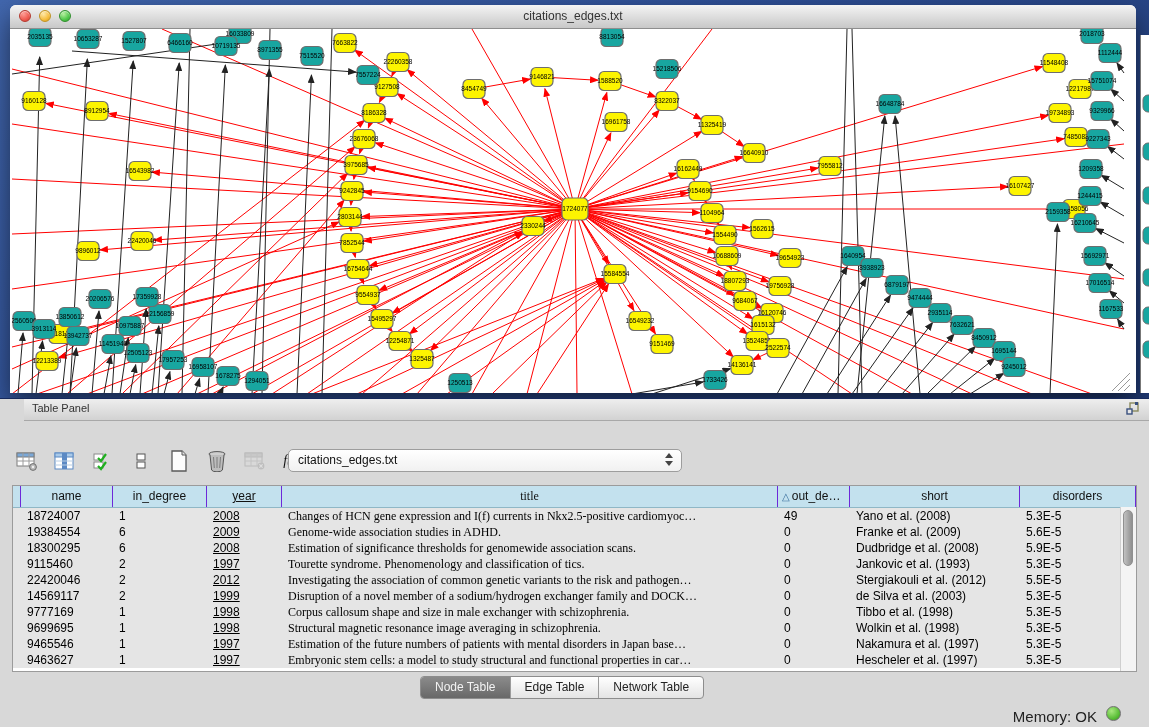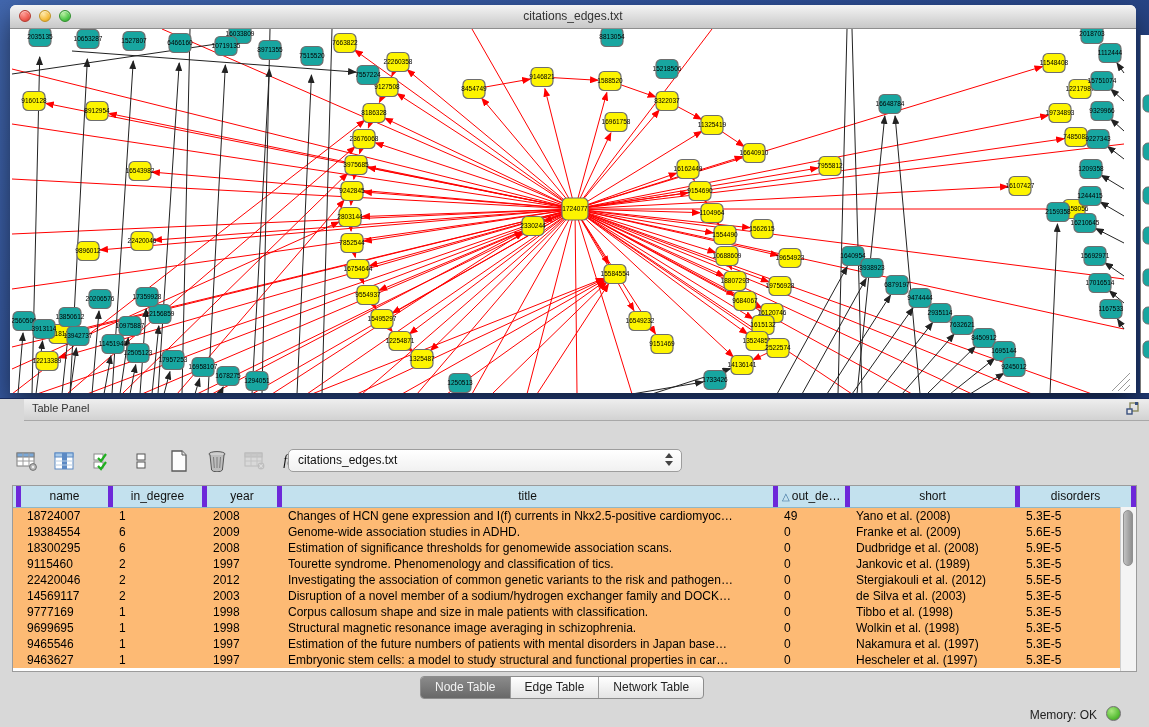"name" .hcell { border-right: 5px solid #6d28d9 -> 1px solid #6d28d9 }
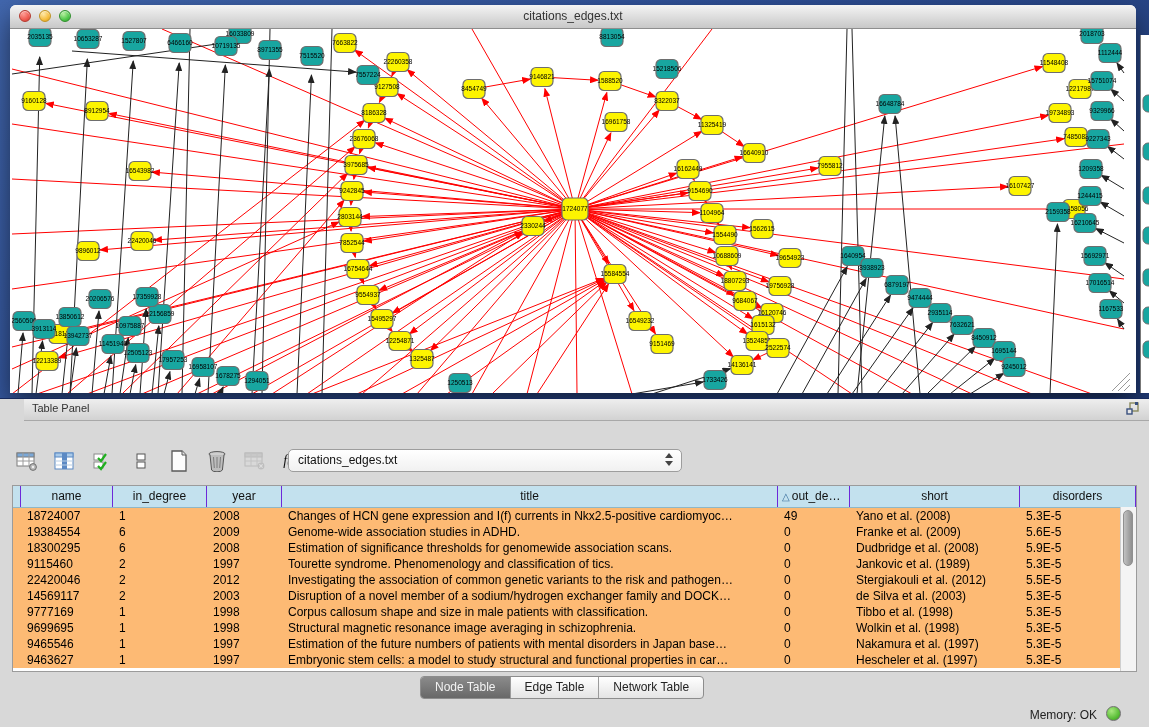"year" .c2 { text-decoration: none -> underline }
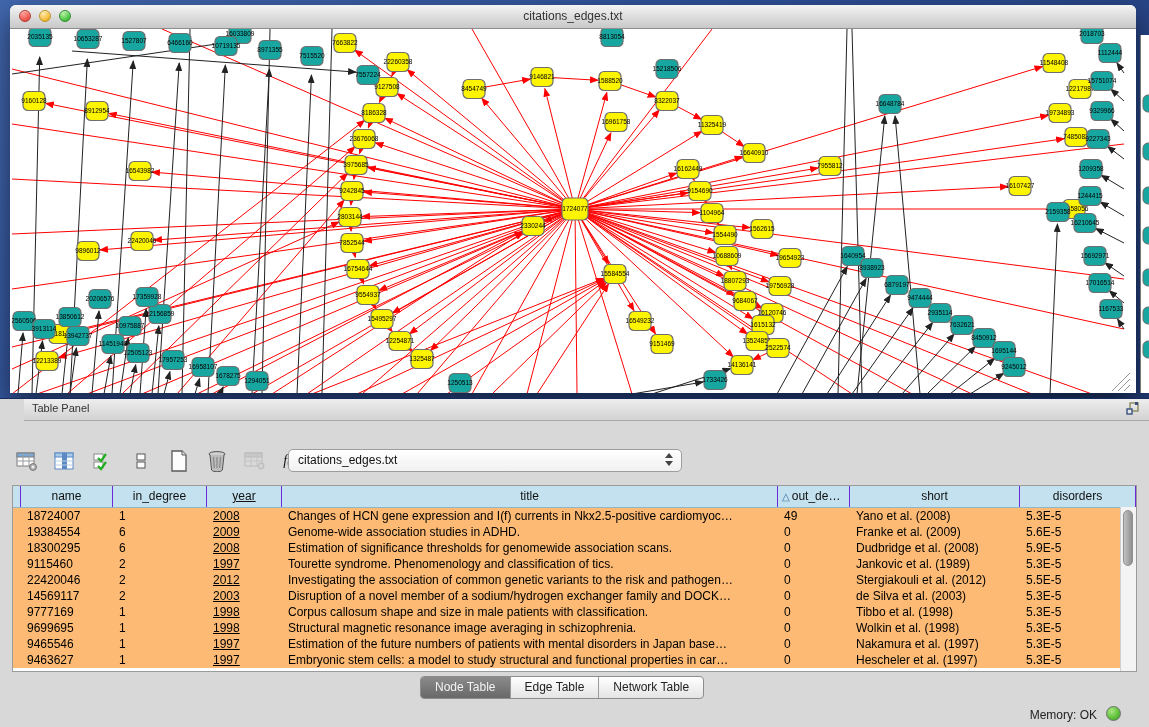"title" .c3 { font-family: none -> Liberation Serif, serif }
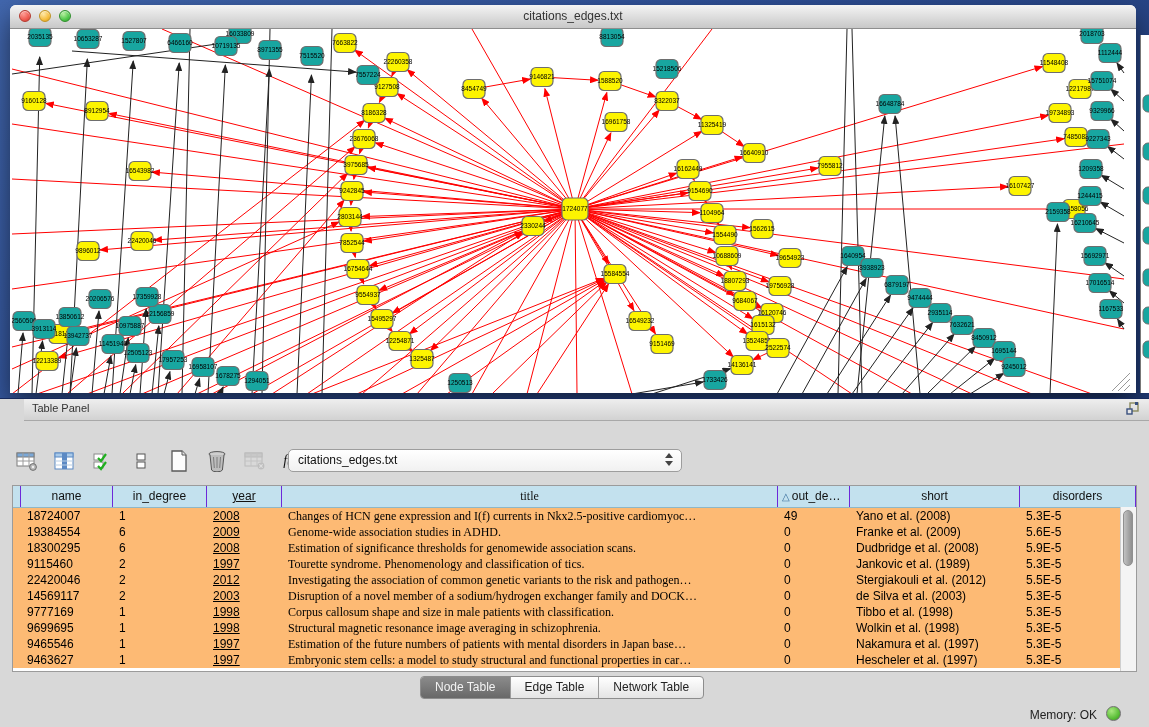"18724007" #table-rows .trow { background: #fdba74 -> #e5e5e5 }
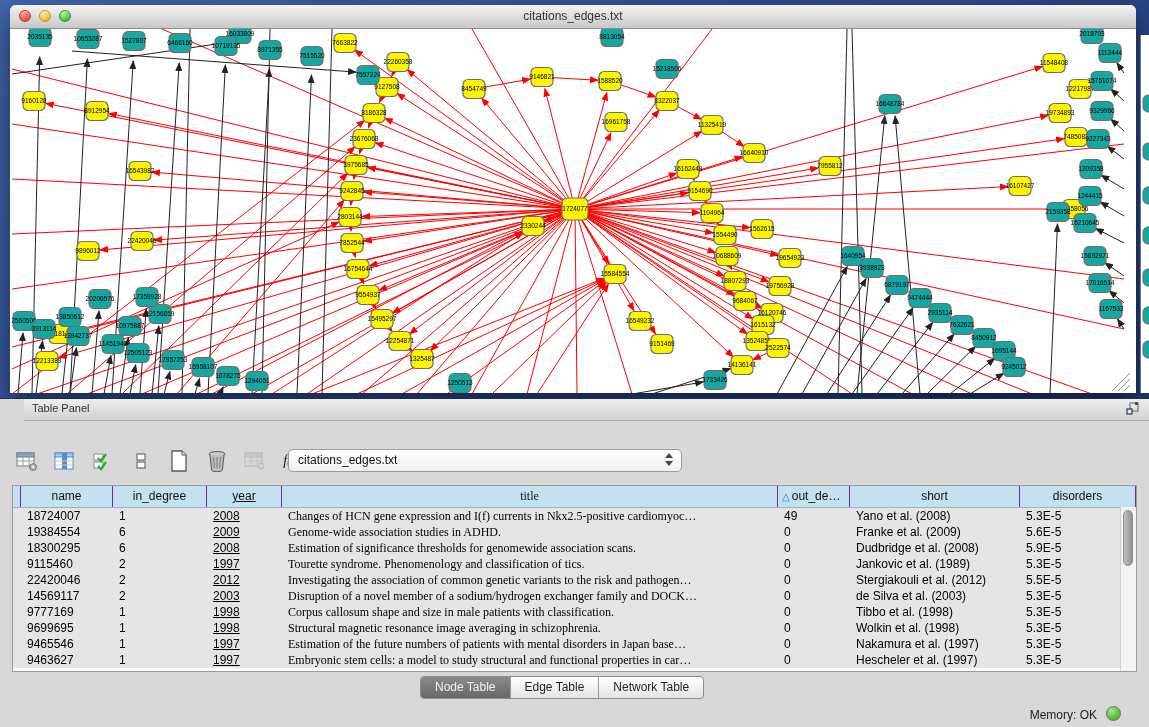"Jankovic et al. (1989)" div.tcell { text: 1989 -> 1993 }
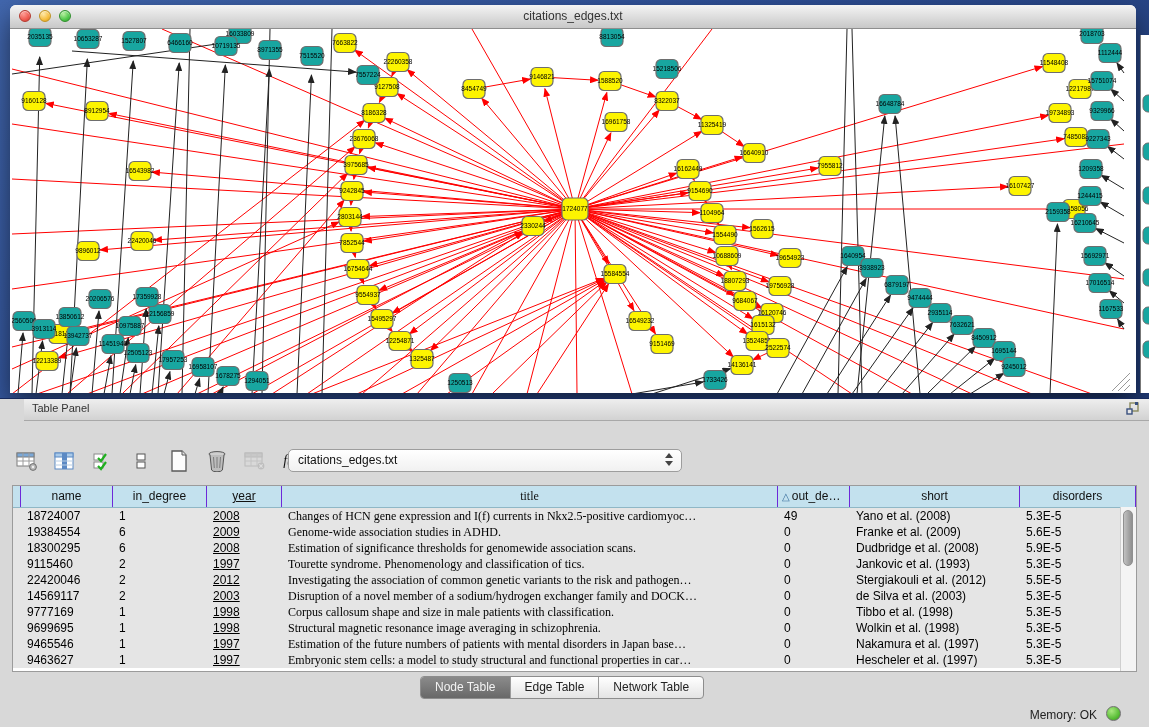"2003" div.tcell { text: 2003 -> 1999 }
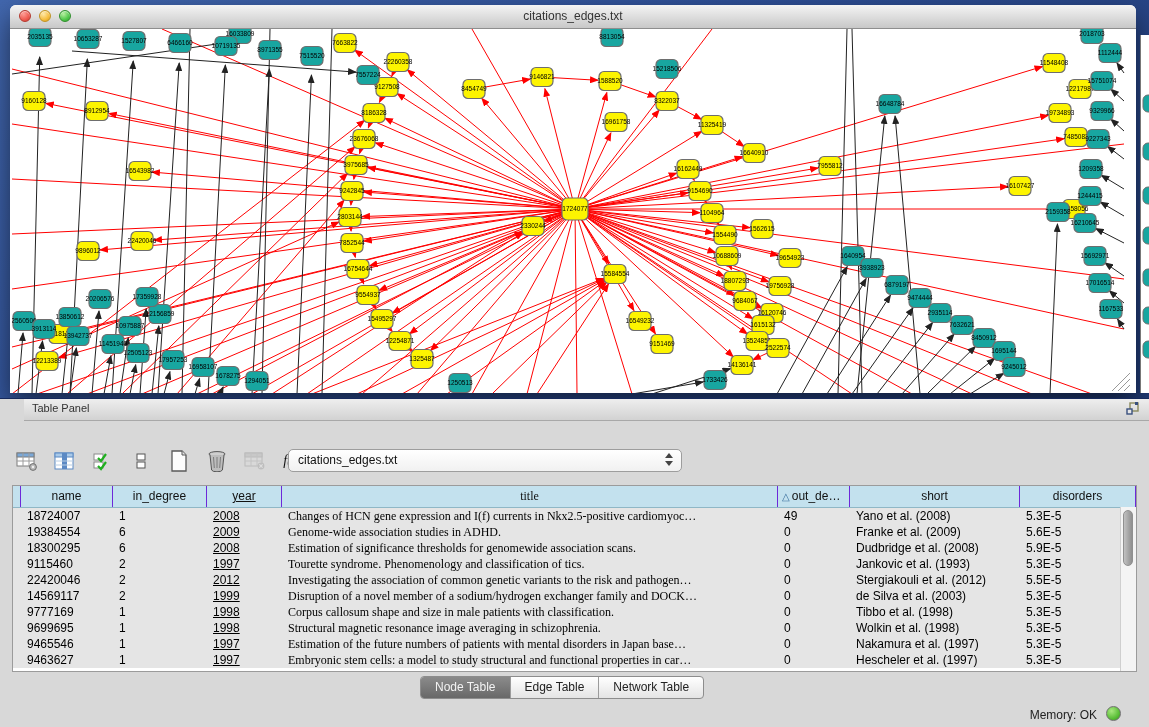"Corpus callosum shape and size" div.tcell { text: patients with classification -> exchanger with schizophrenia }
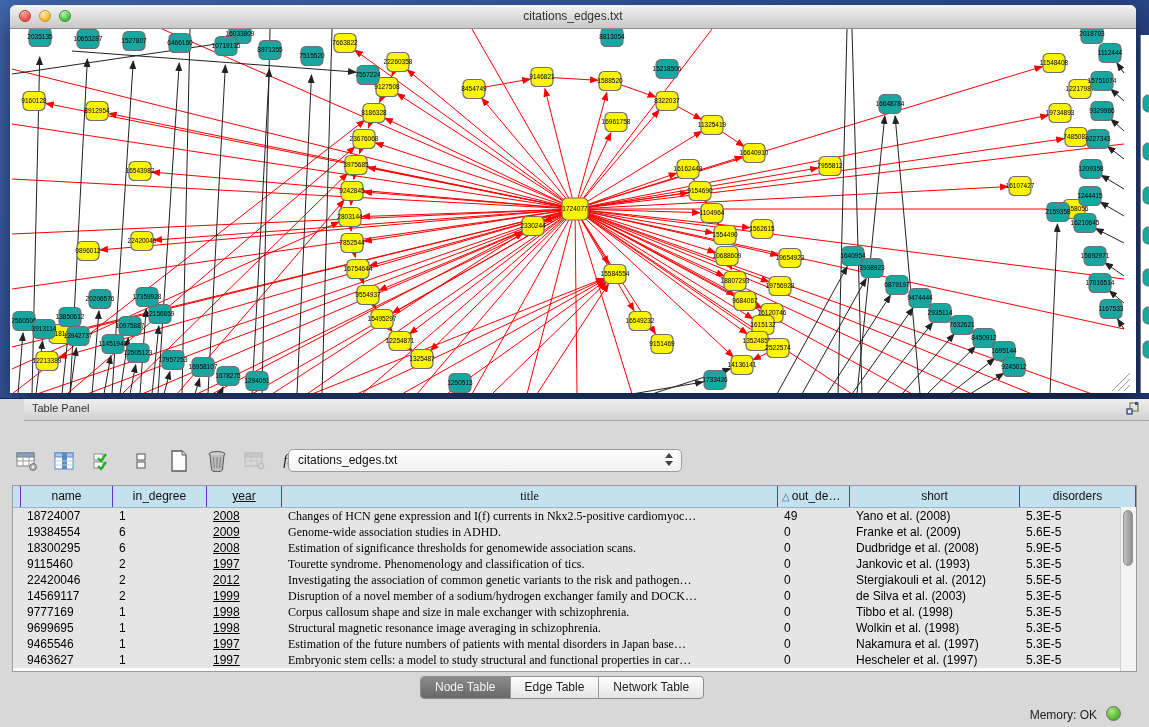"Memory: OK" #memory-label { font-size: 12px -> 15px }
